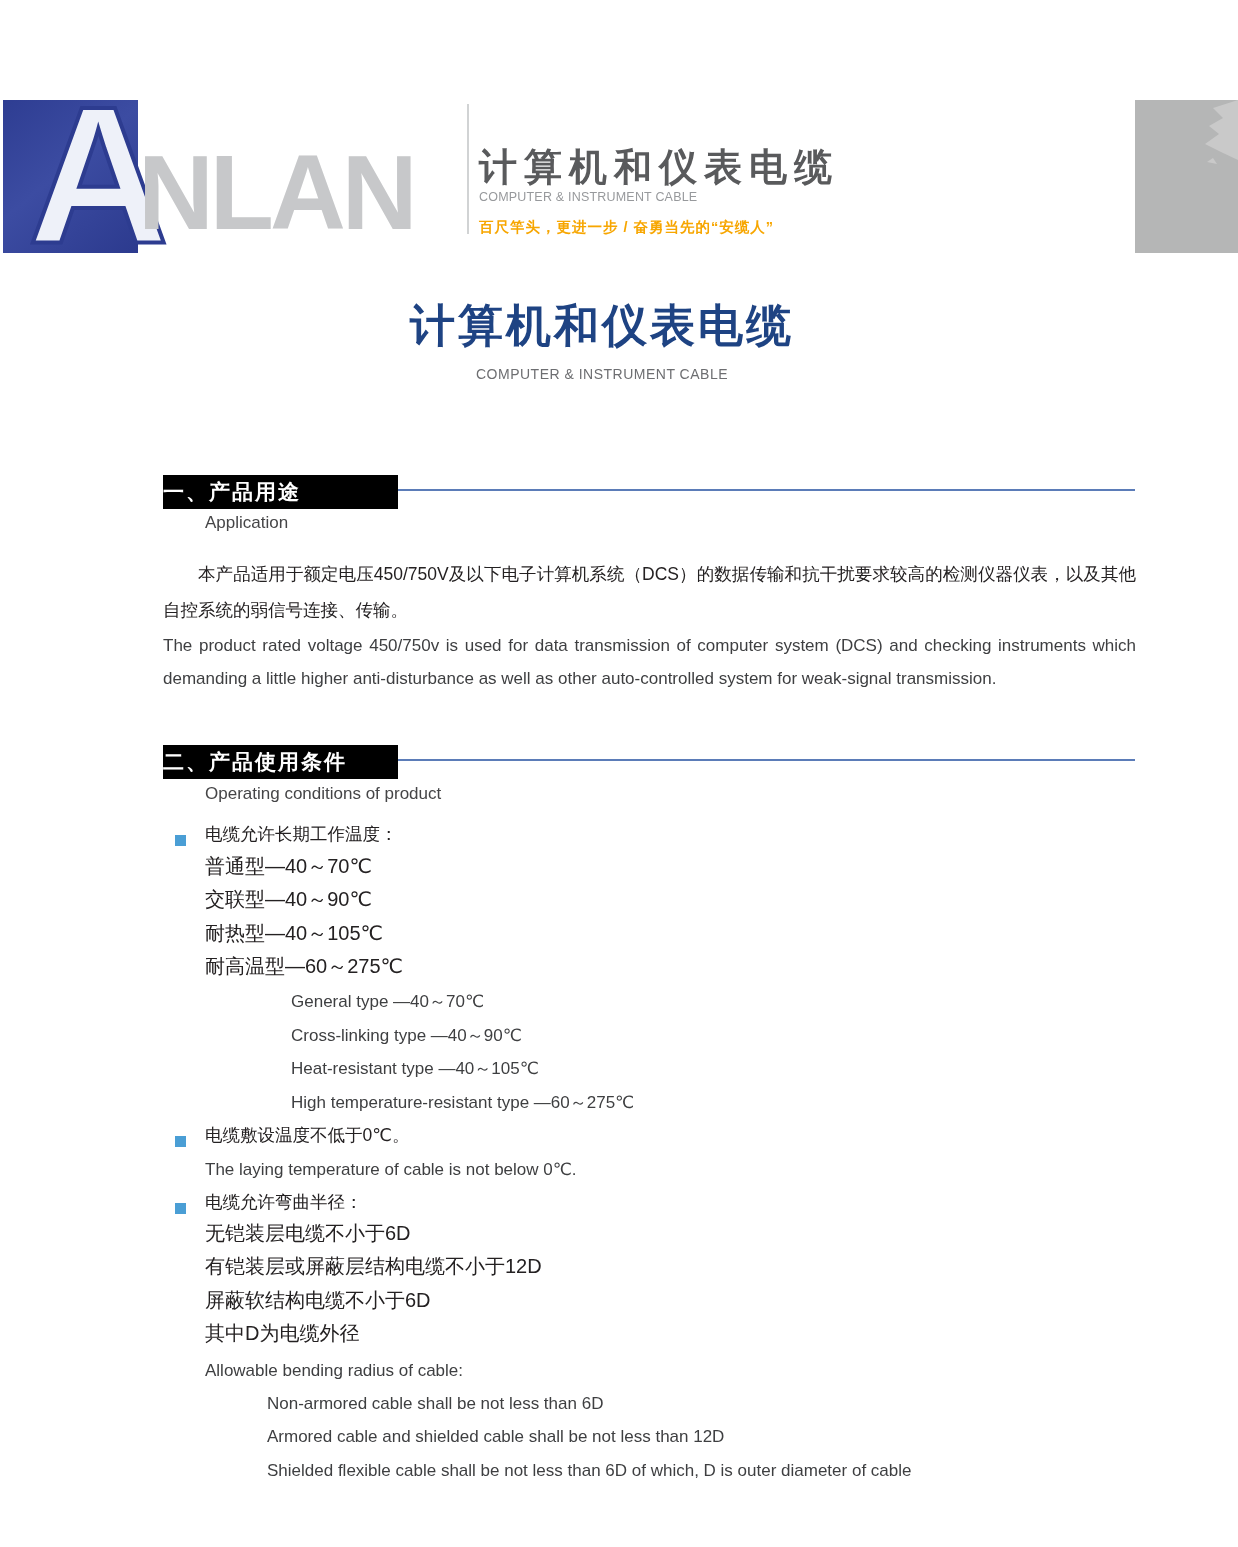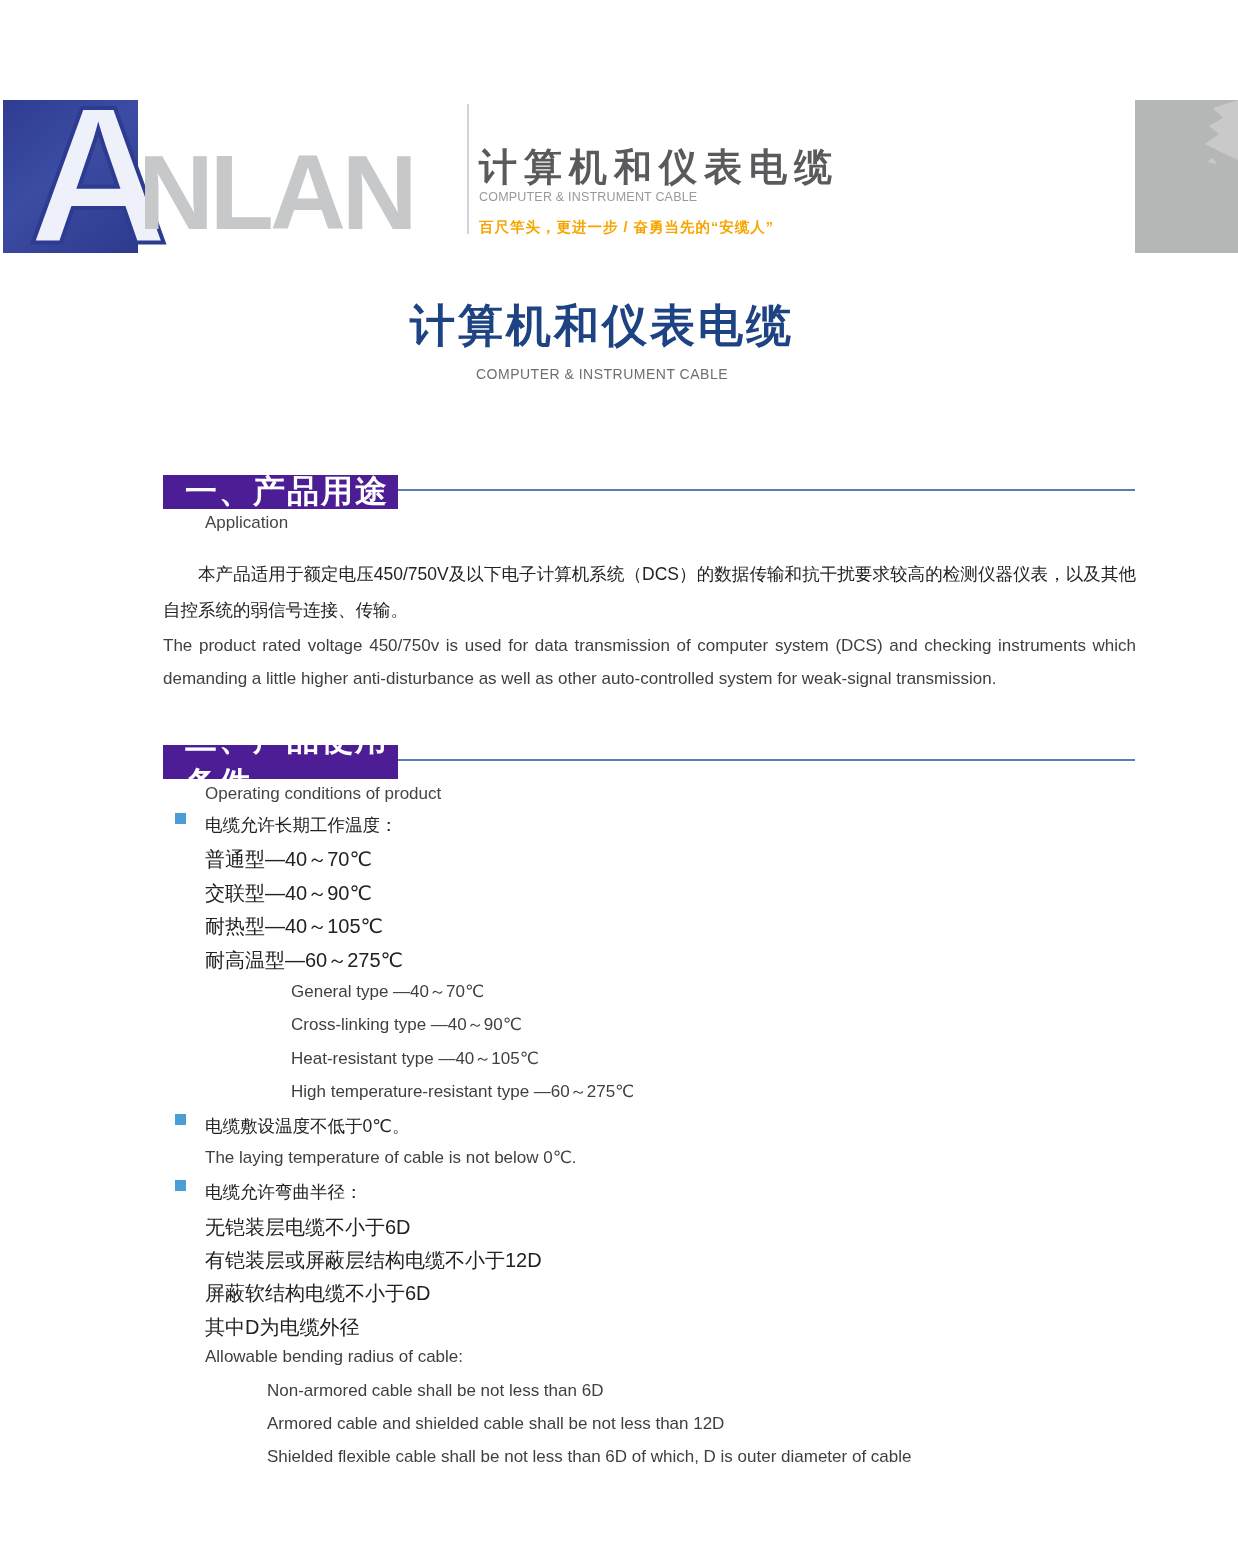"一、产品用途" .sec-bar { background: #4c1d95 -> #000000; font-size: 32px -> 21px; padding-left: 22px -> none }
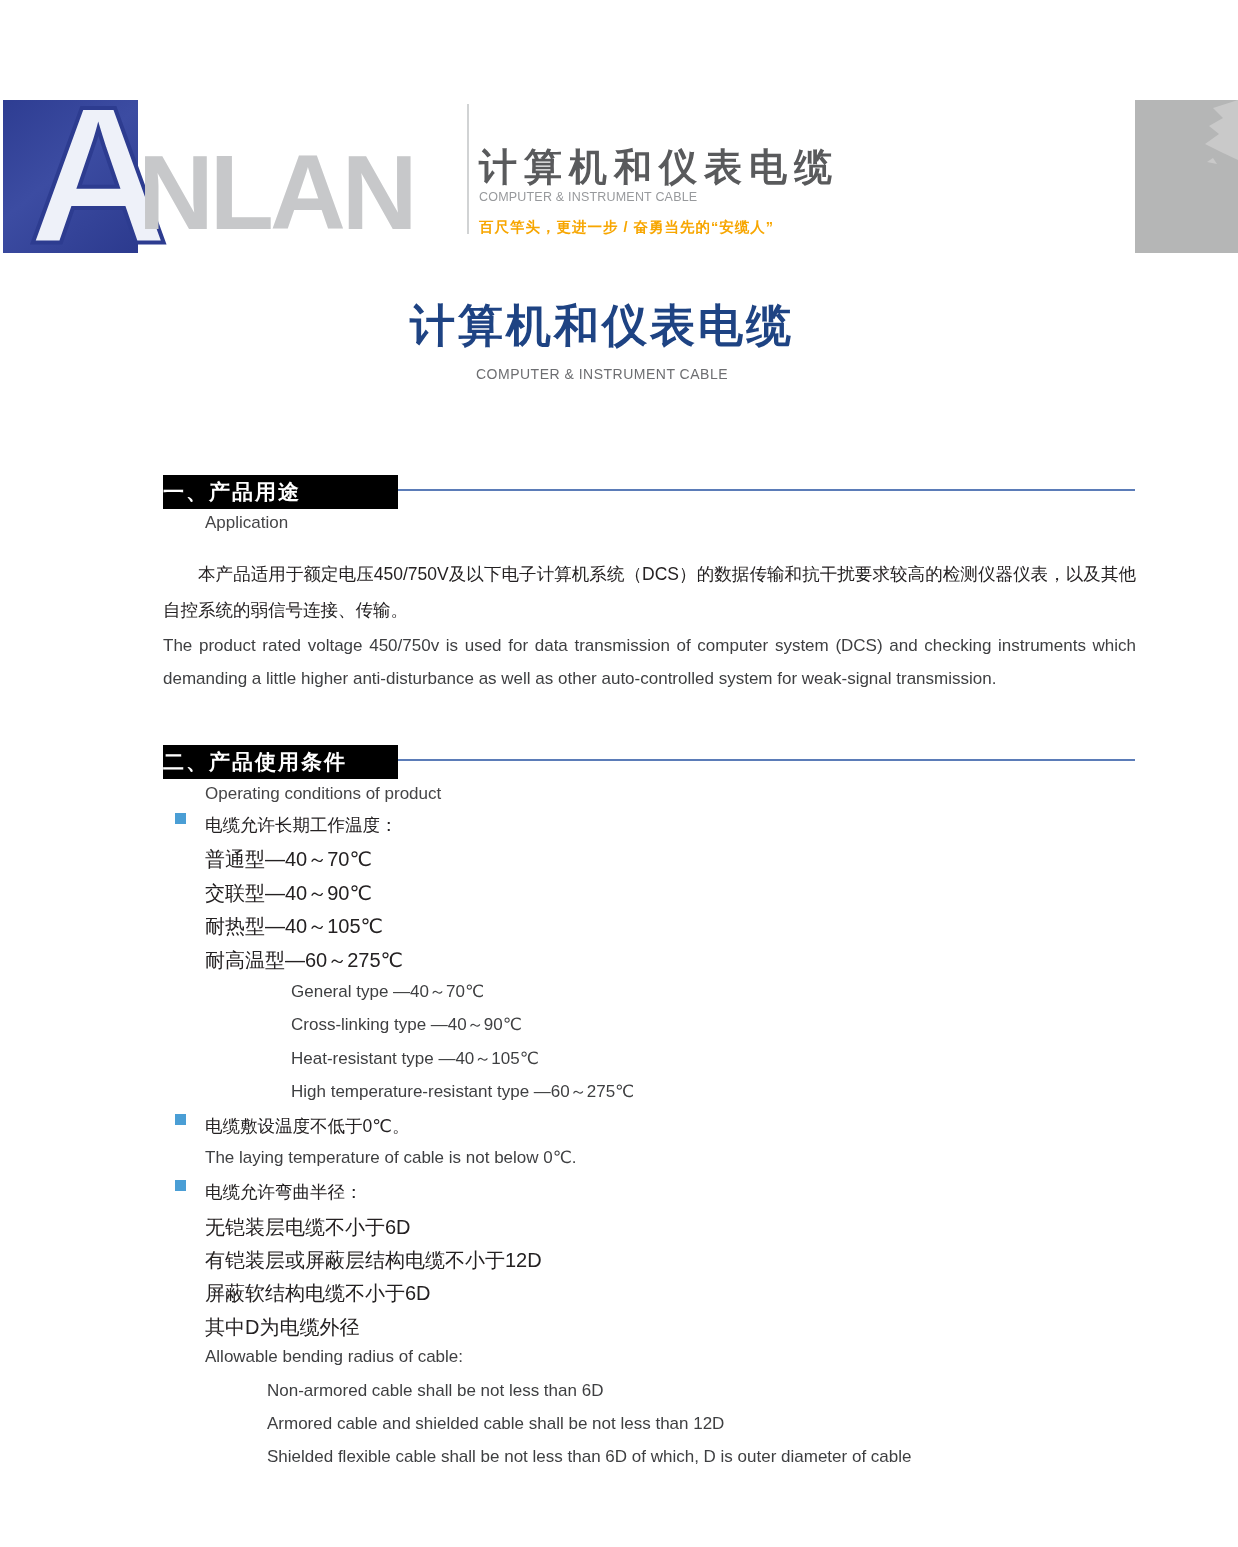"电缆允许长期工作温度：" .cond-row { align-items: flex-start -> flex-end }
